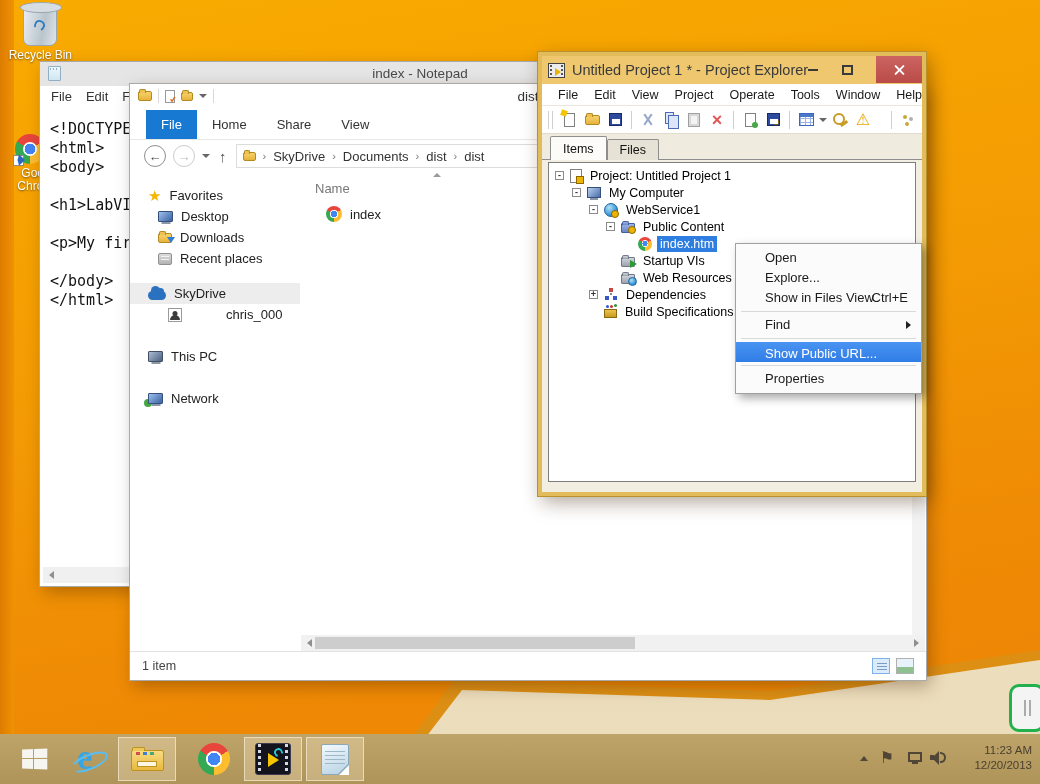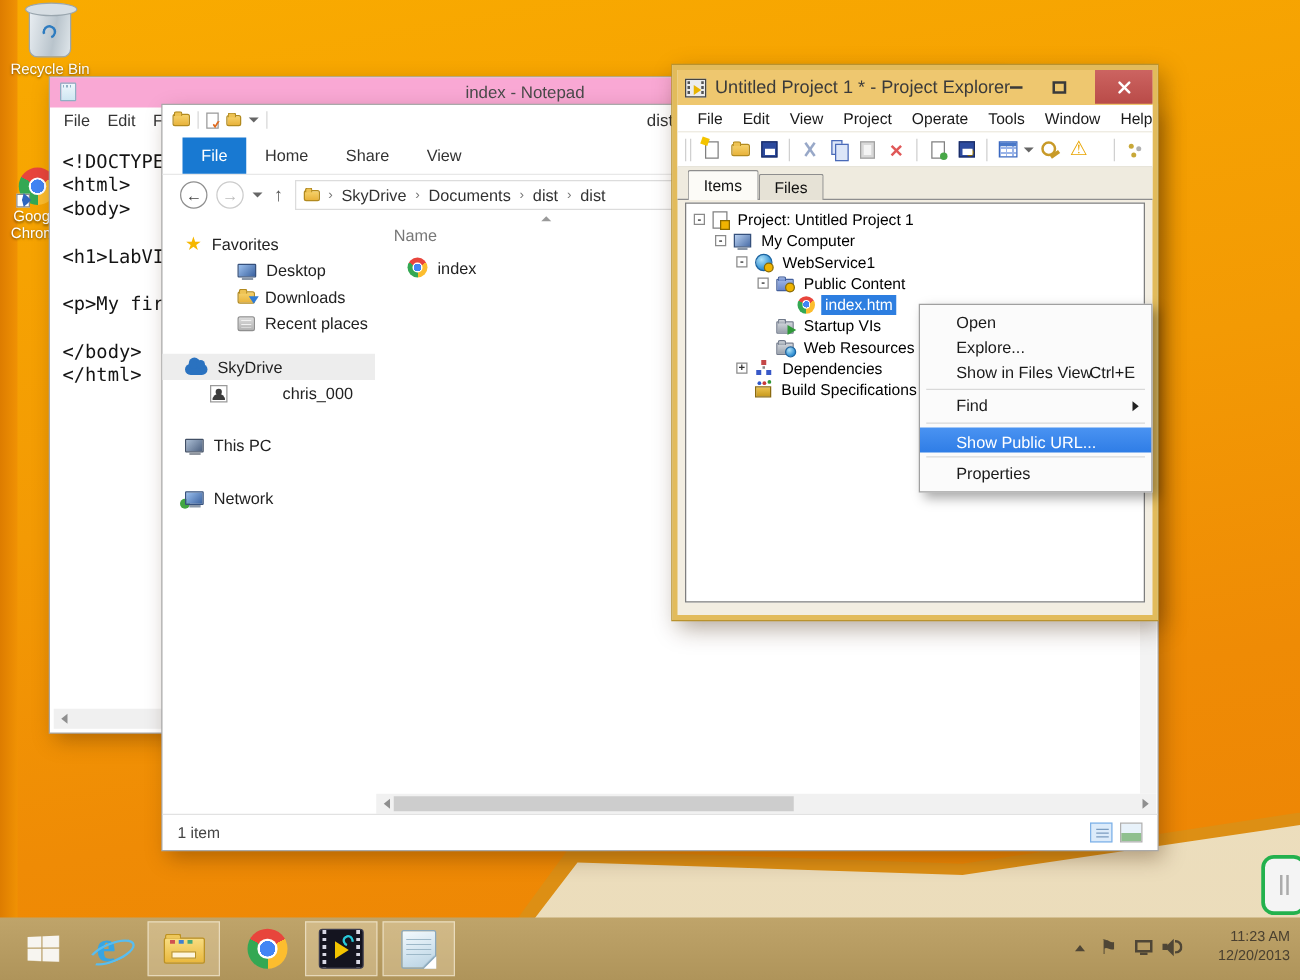"Recycle Bin" .dlabel { text-align: none -> right }
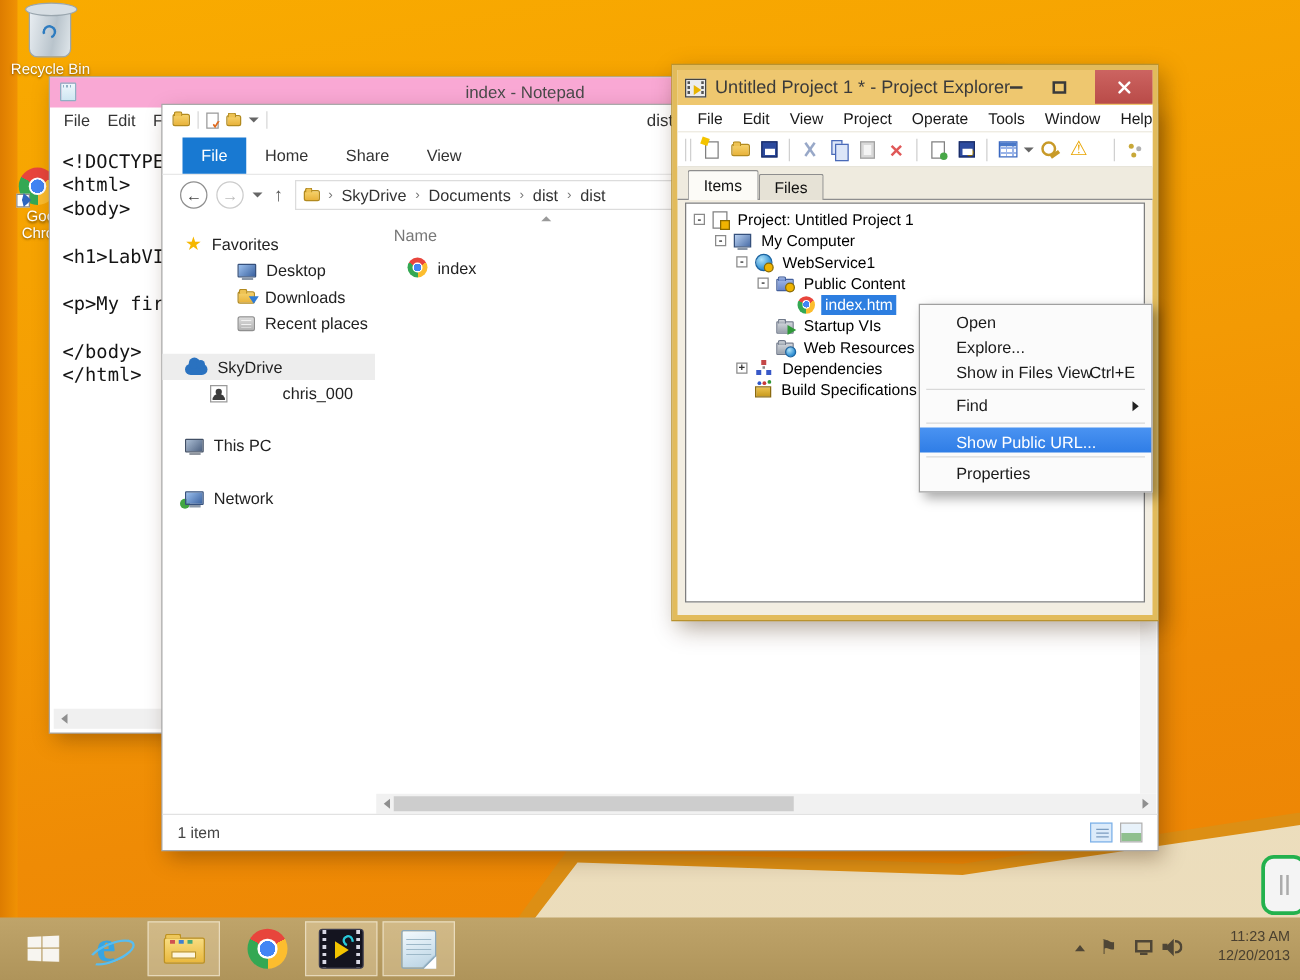"index - Notepad" .np-titlebar { background: #f9a8d4 -> #e5e5e5 }
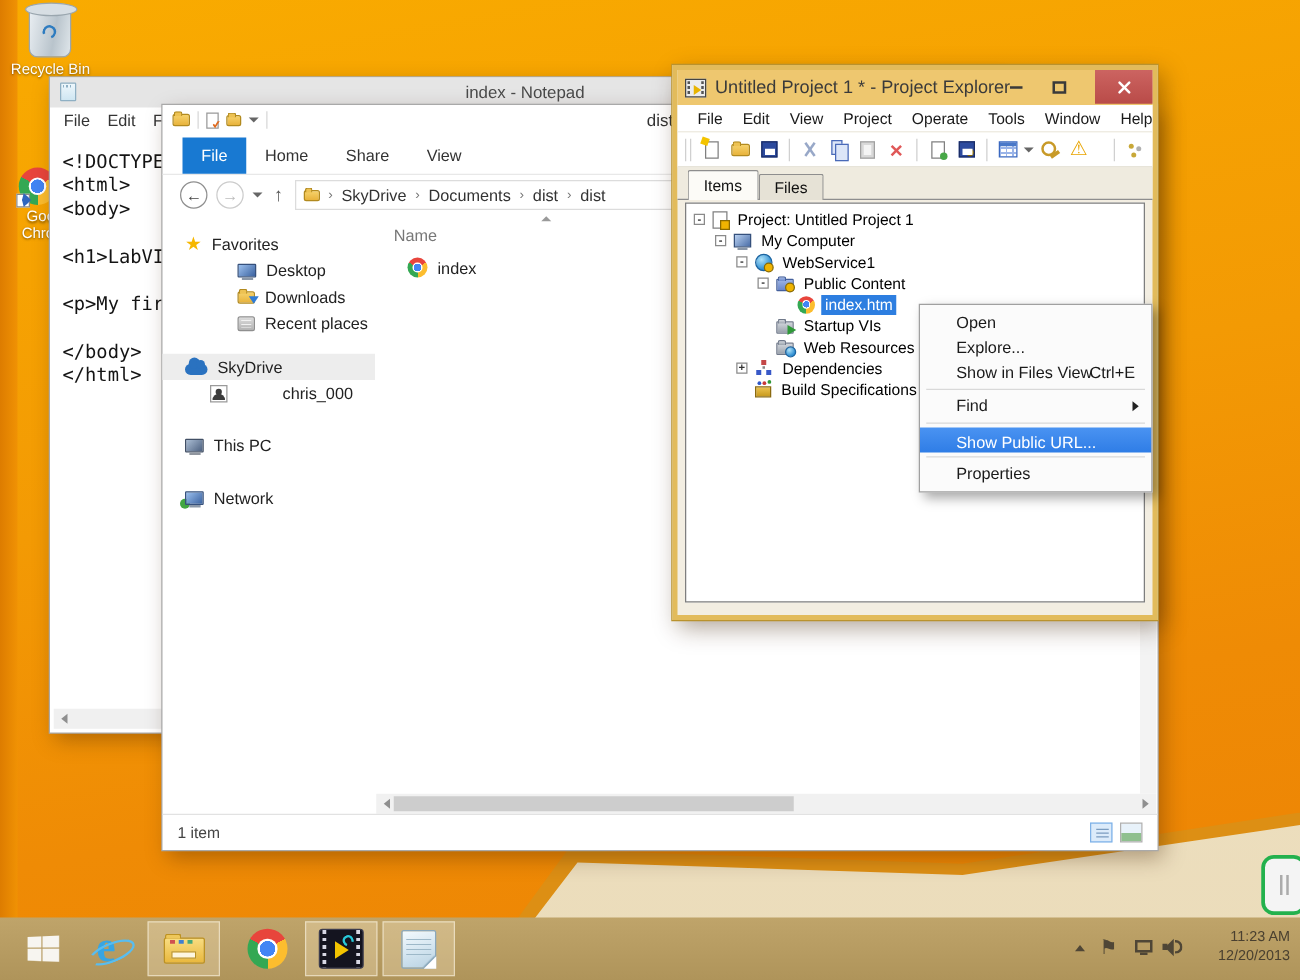"Desktop" .nav-row.child { padding-left: 60px -> 28px }
